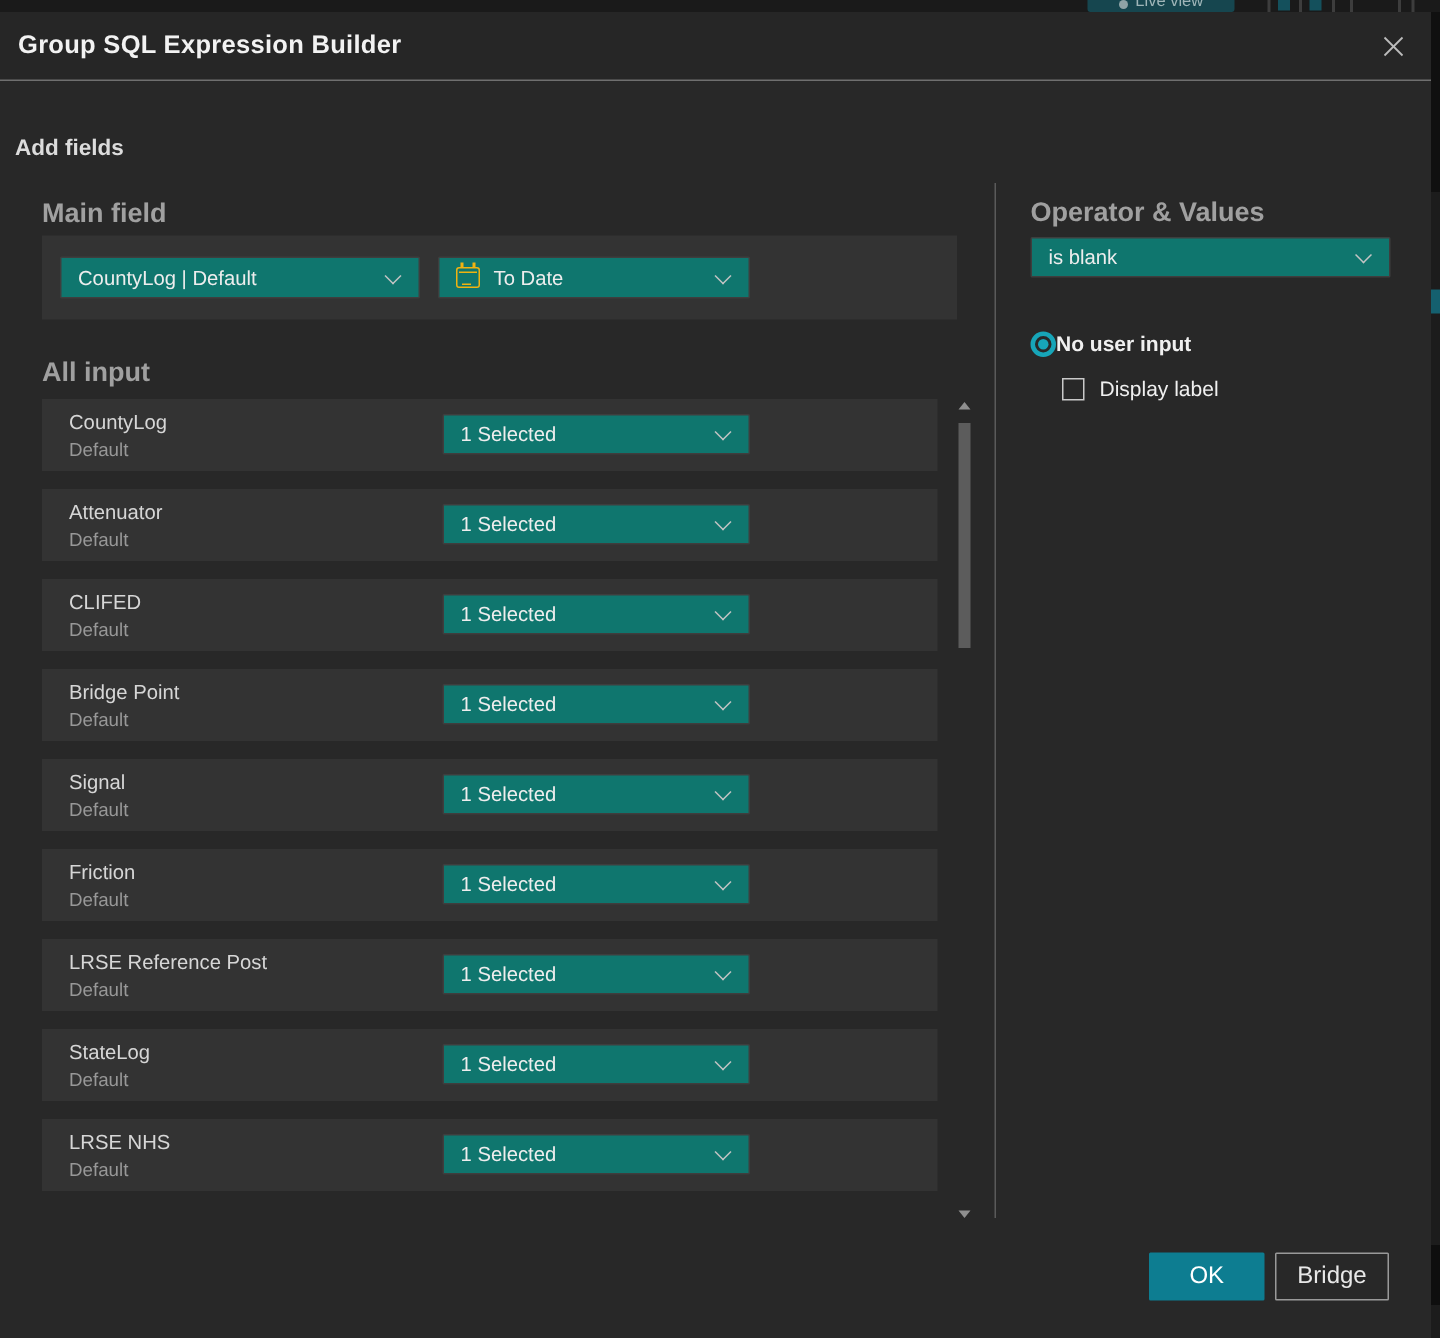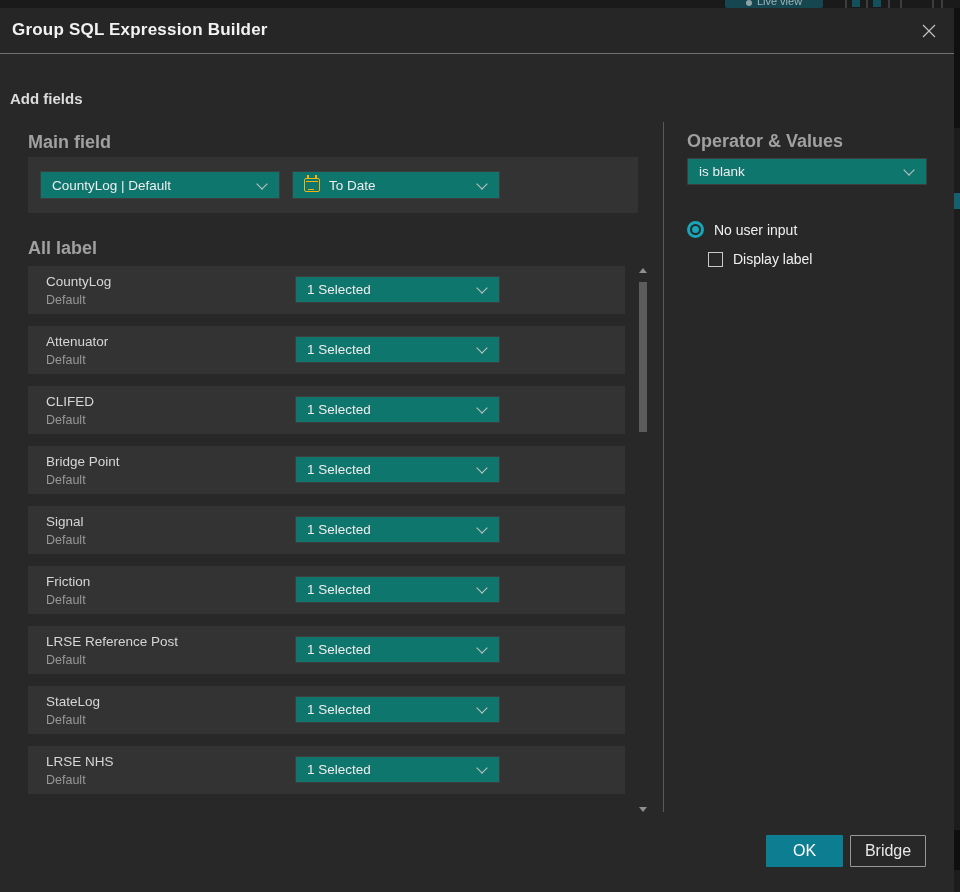"No user input" .radio-row { align-items: center -> flex-start; font-weight: none -> bold; gap: 10px -> none }
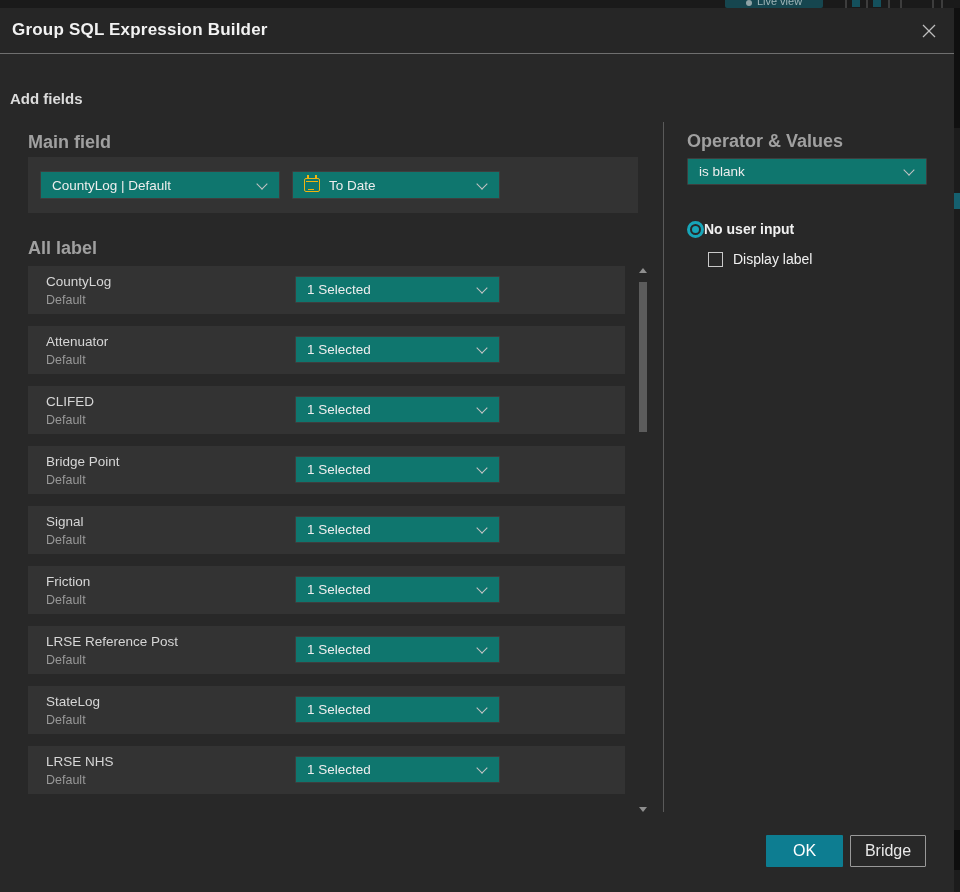"All label" div.sec-label { text: label -> input }
